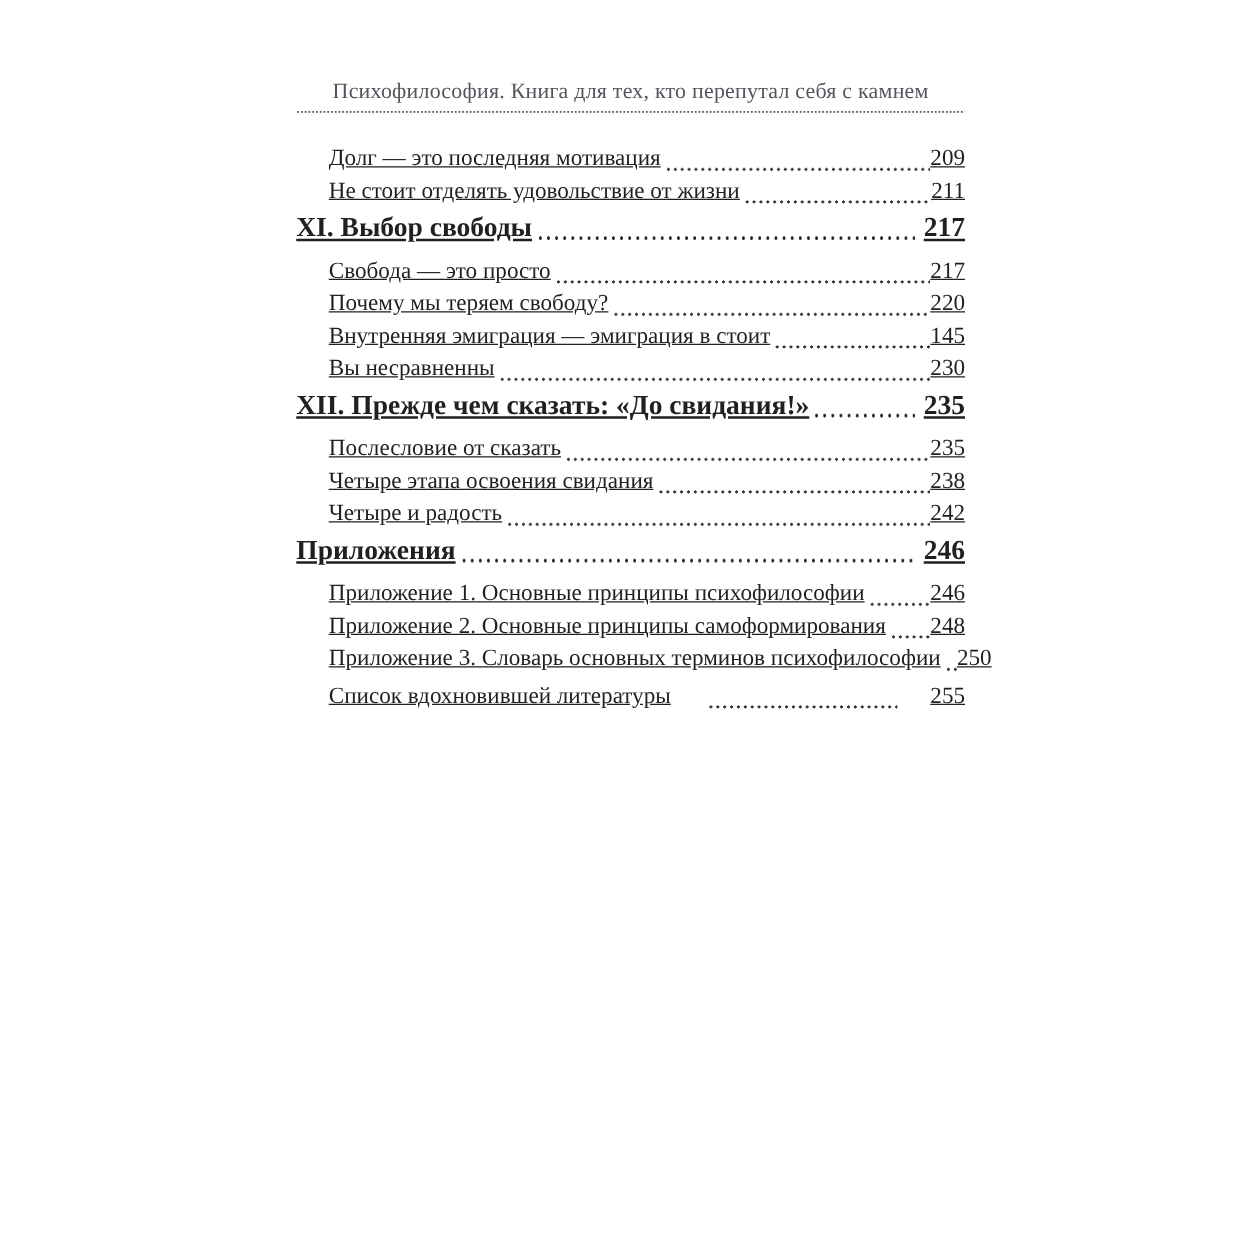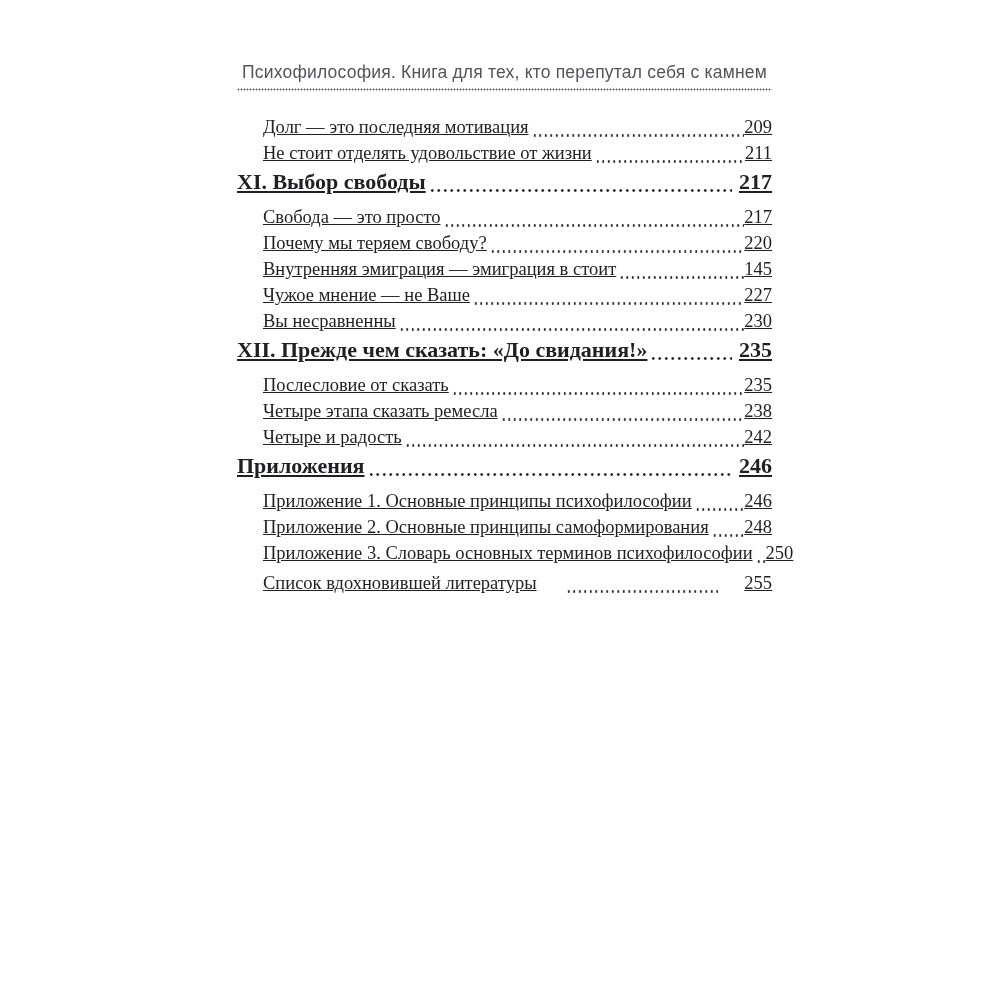"Психофилософия. Книга для тех, кто" .running-header { font-family: Liberation Sans, sans-serif -> Liberation Serif, serif }
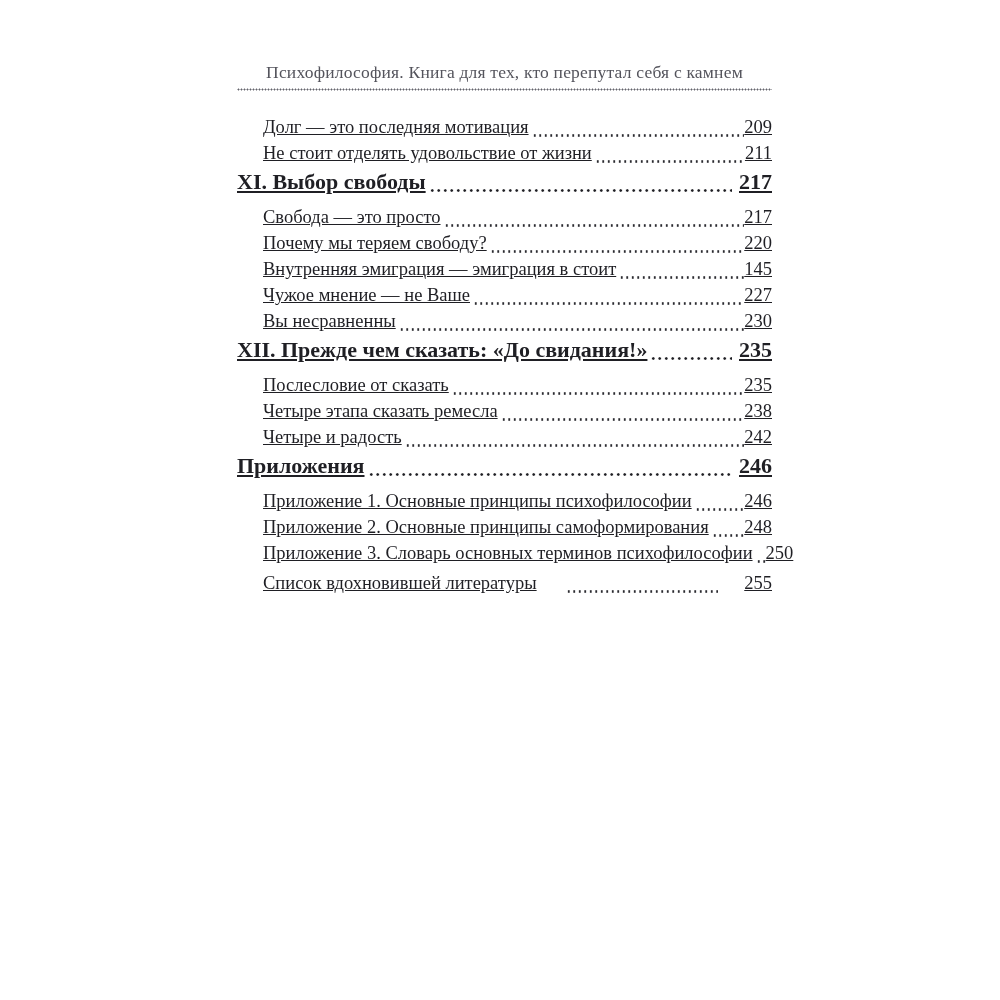"Чужое мнение — не Ваше" div.toc-row { html: <div> <span>Чужое мнение — не Ваше</span> <span></span> <span>227</span> </div> -> none }
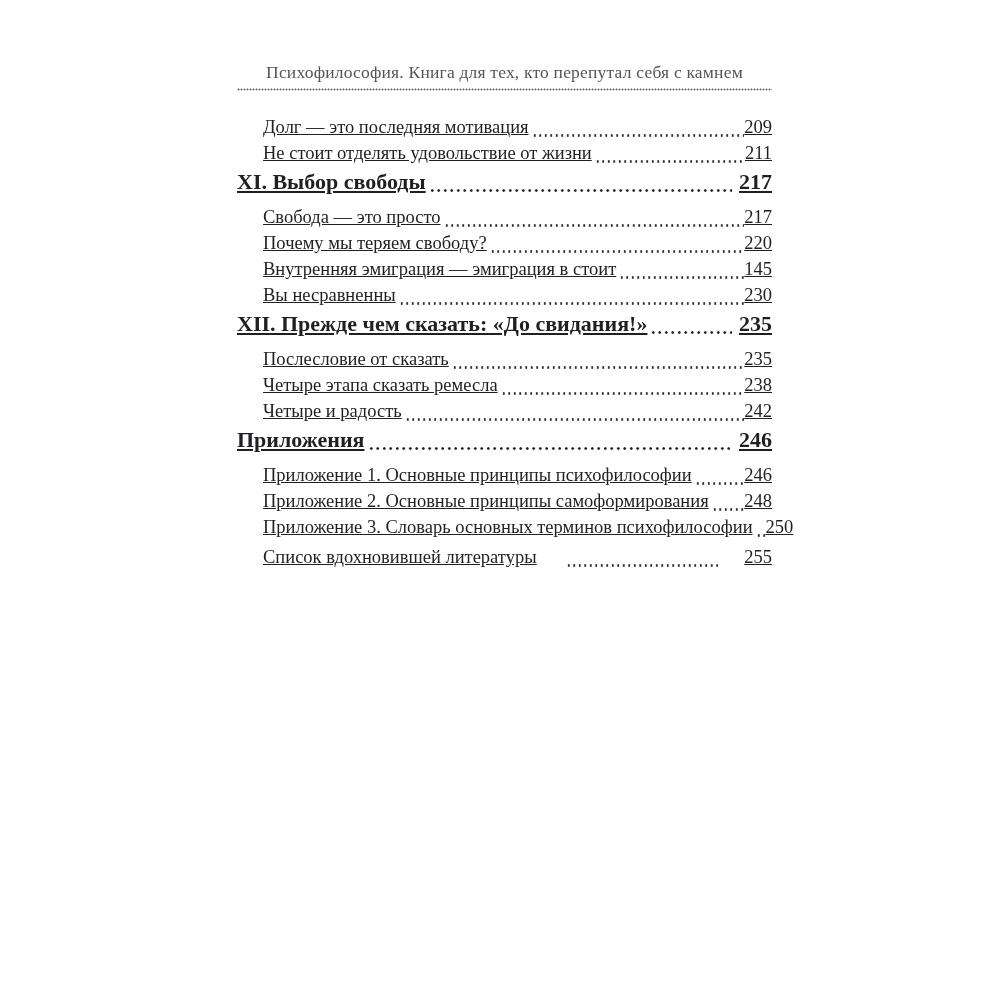"Четыре этапа сказать ремесла" span.label { text: сказать ремесла -> освоения свидания }
